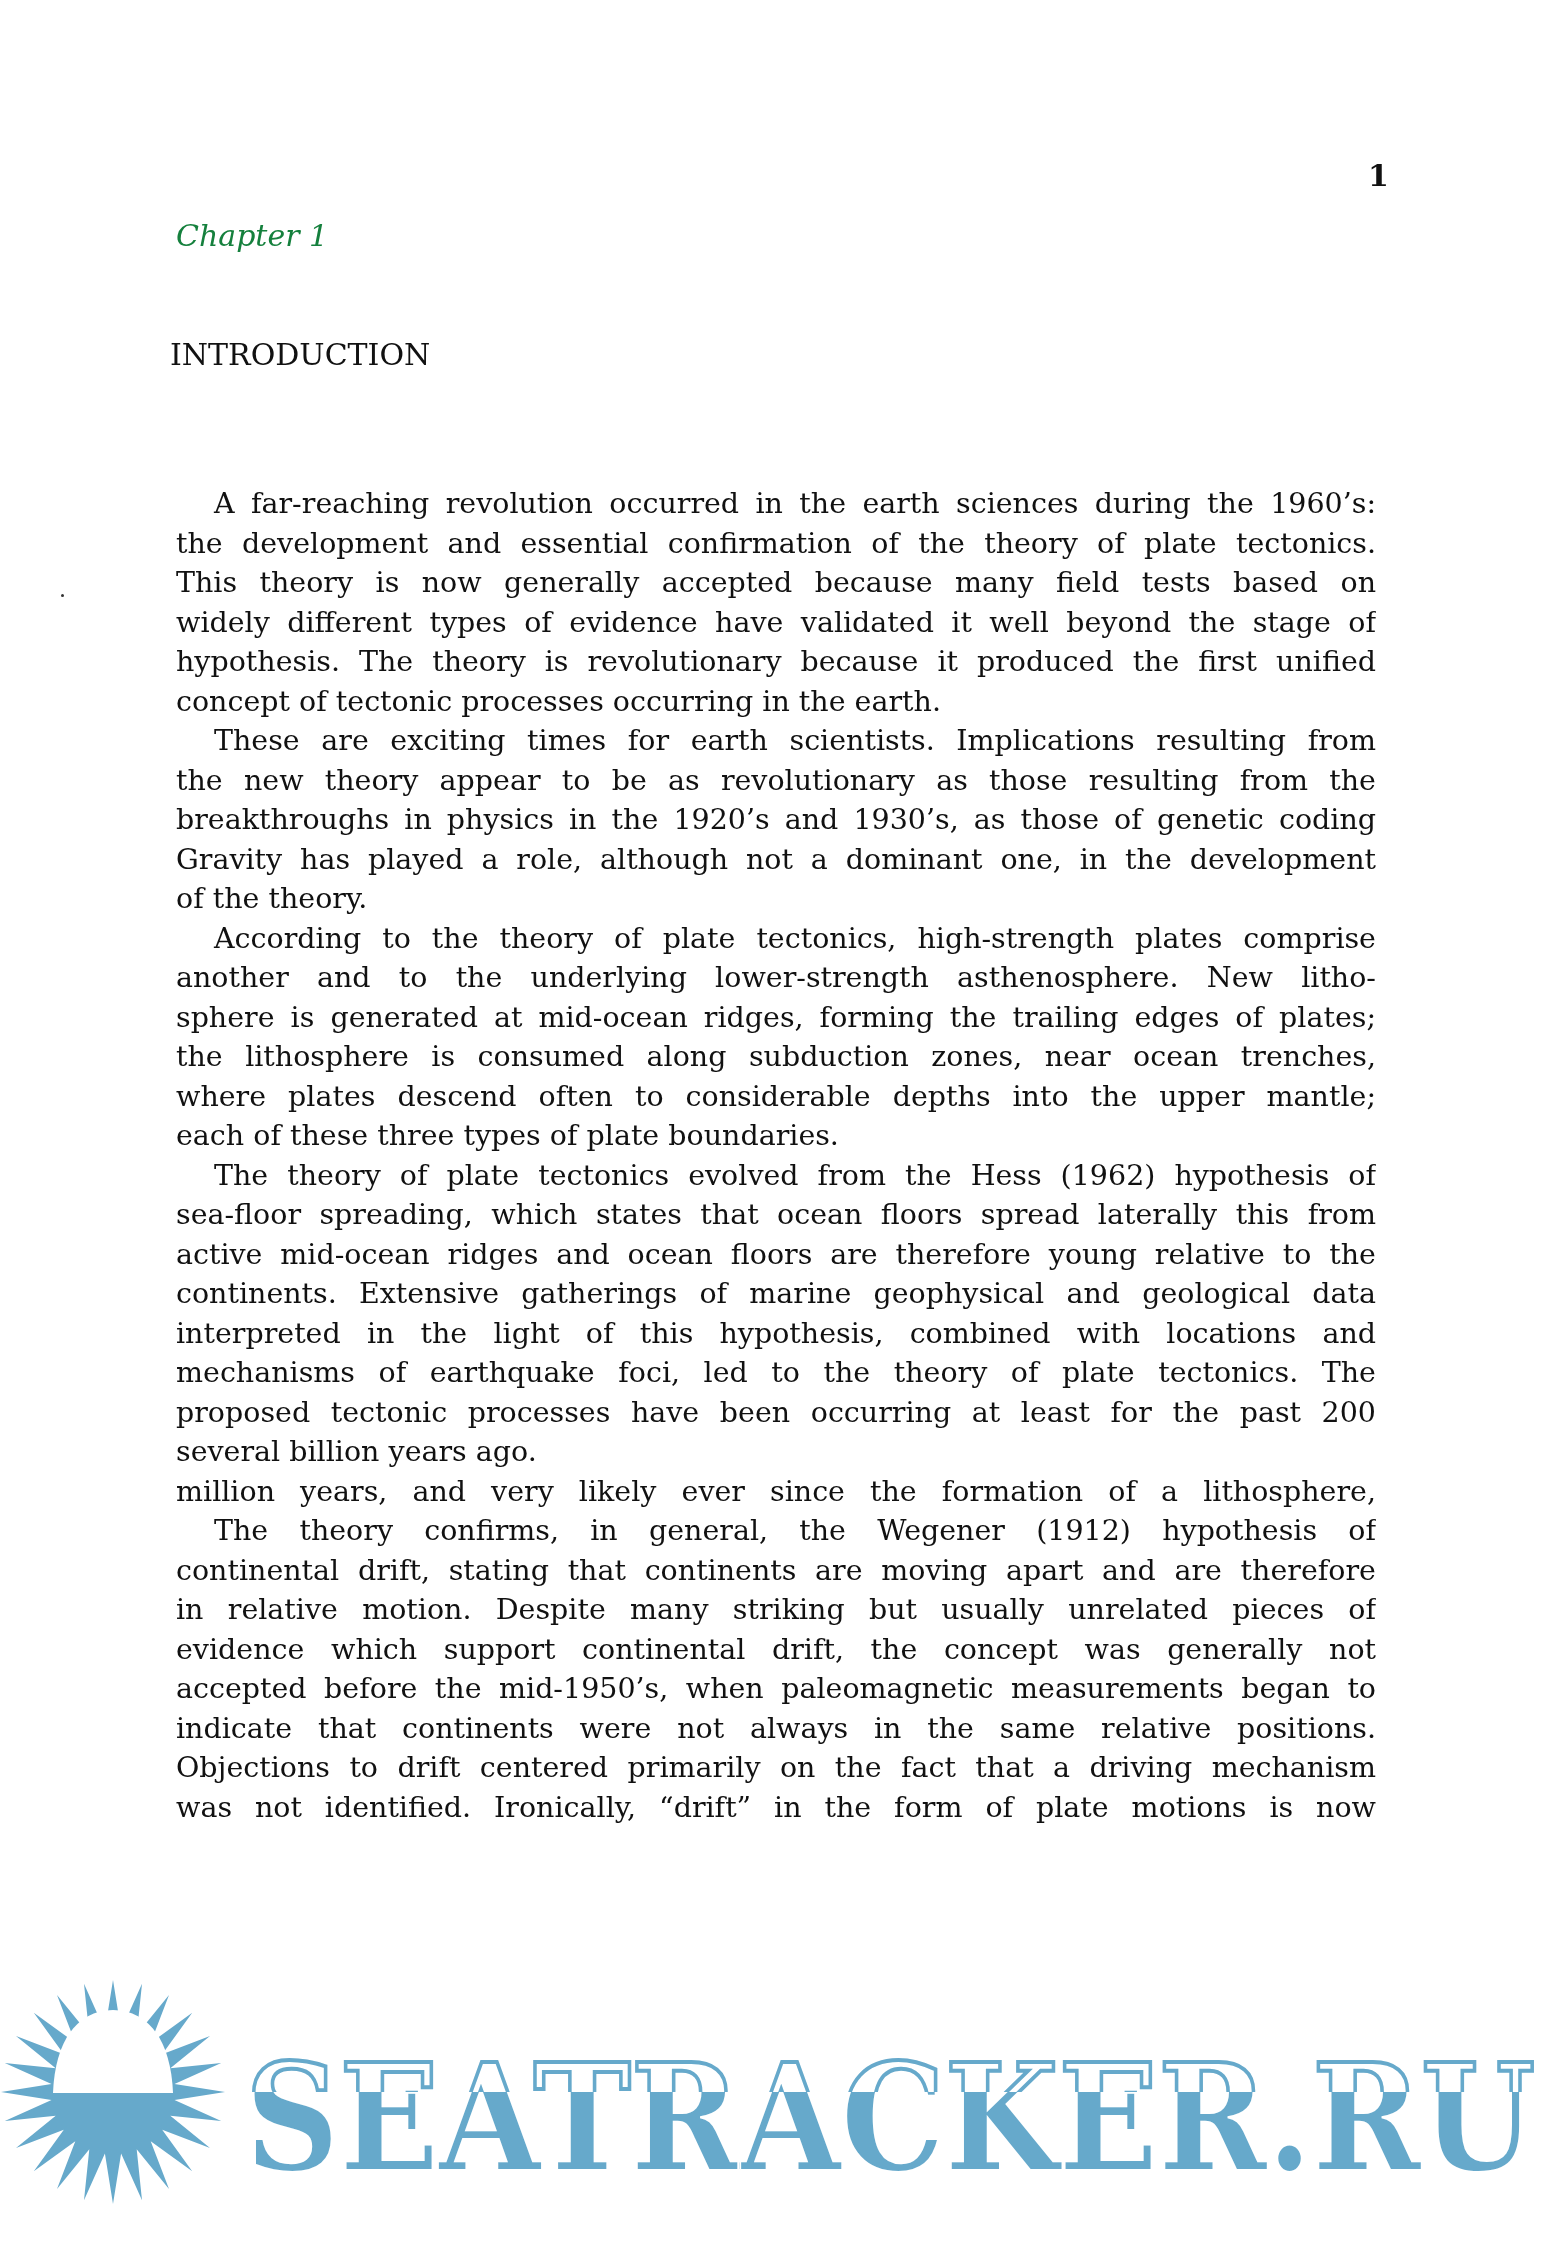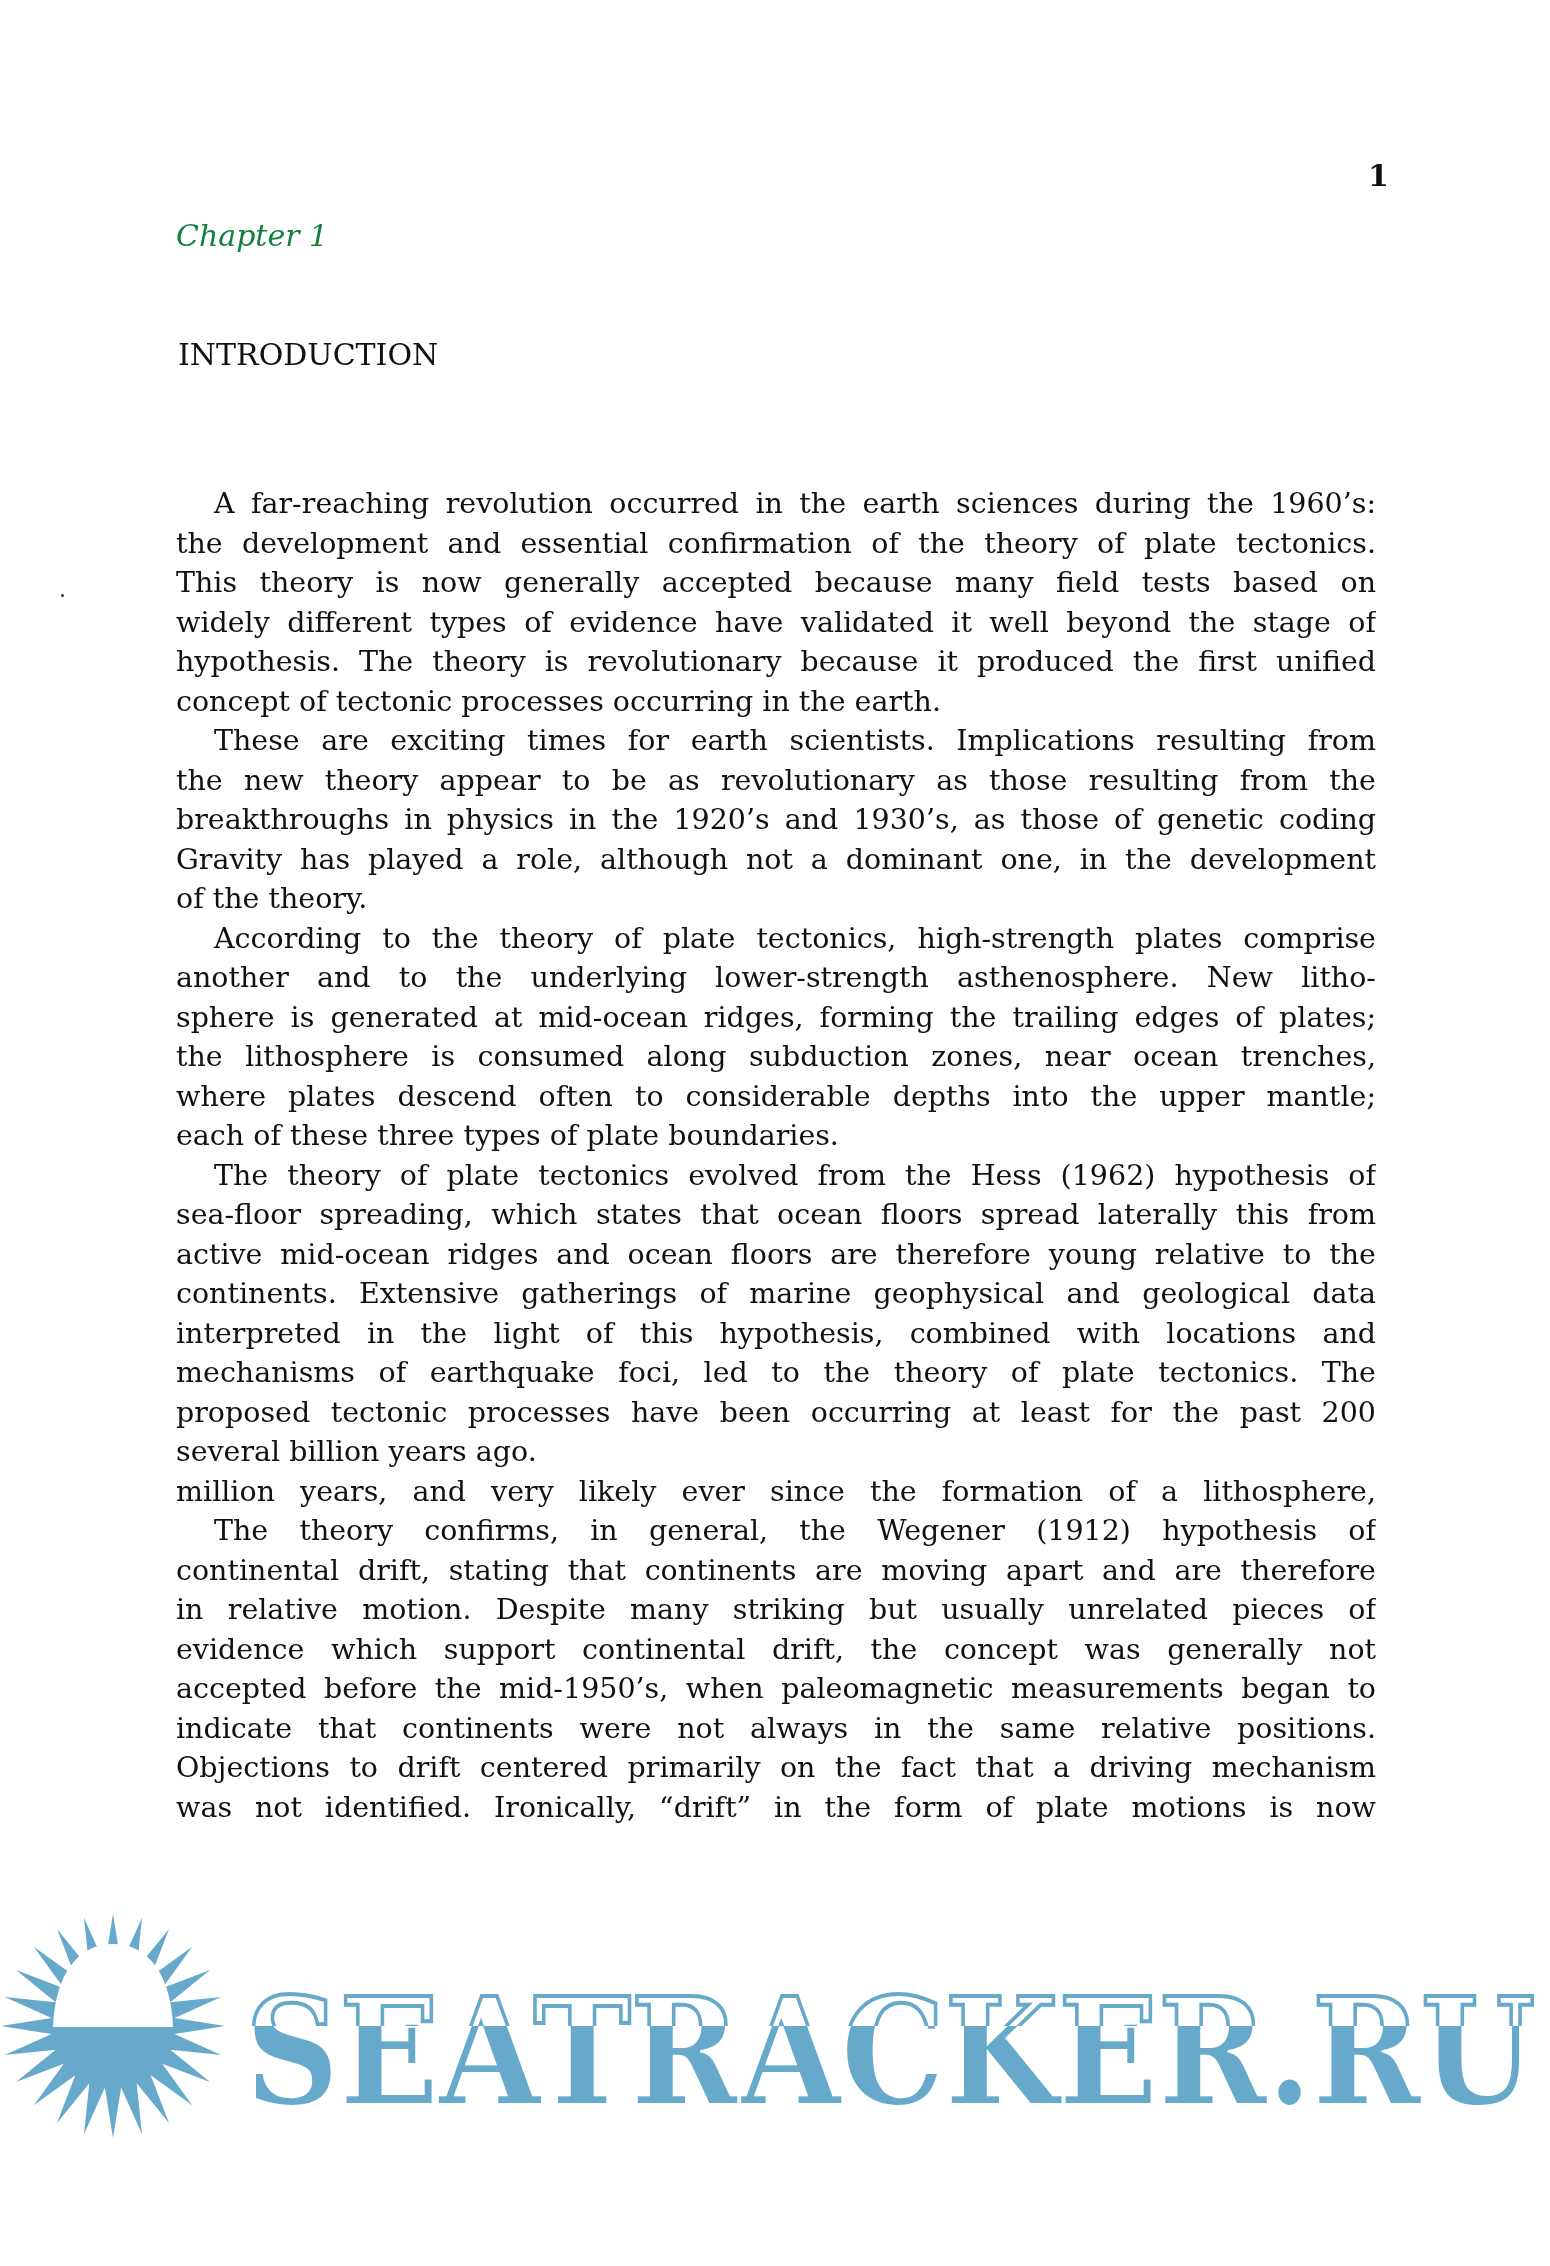"INTRODUCTION" .section-title { left: 178px -> 170px }
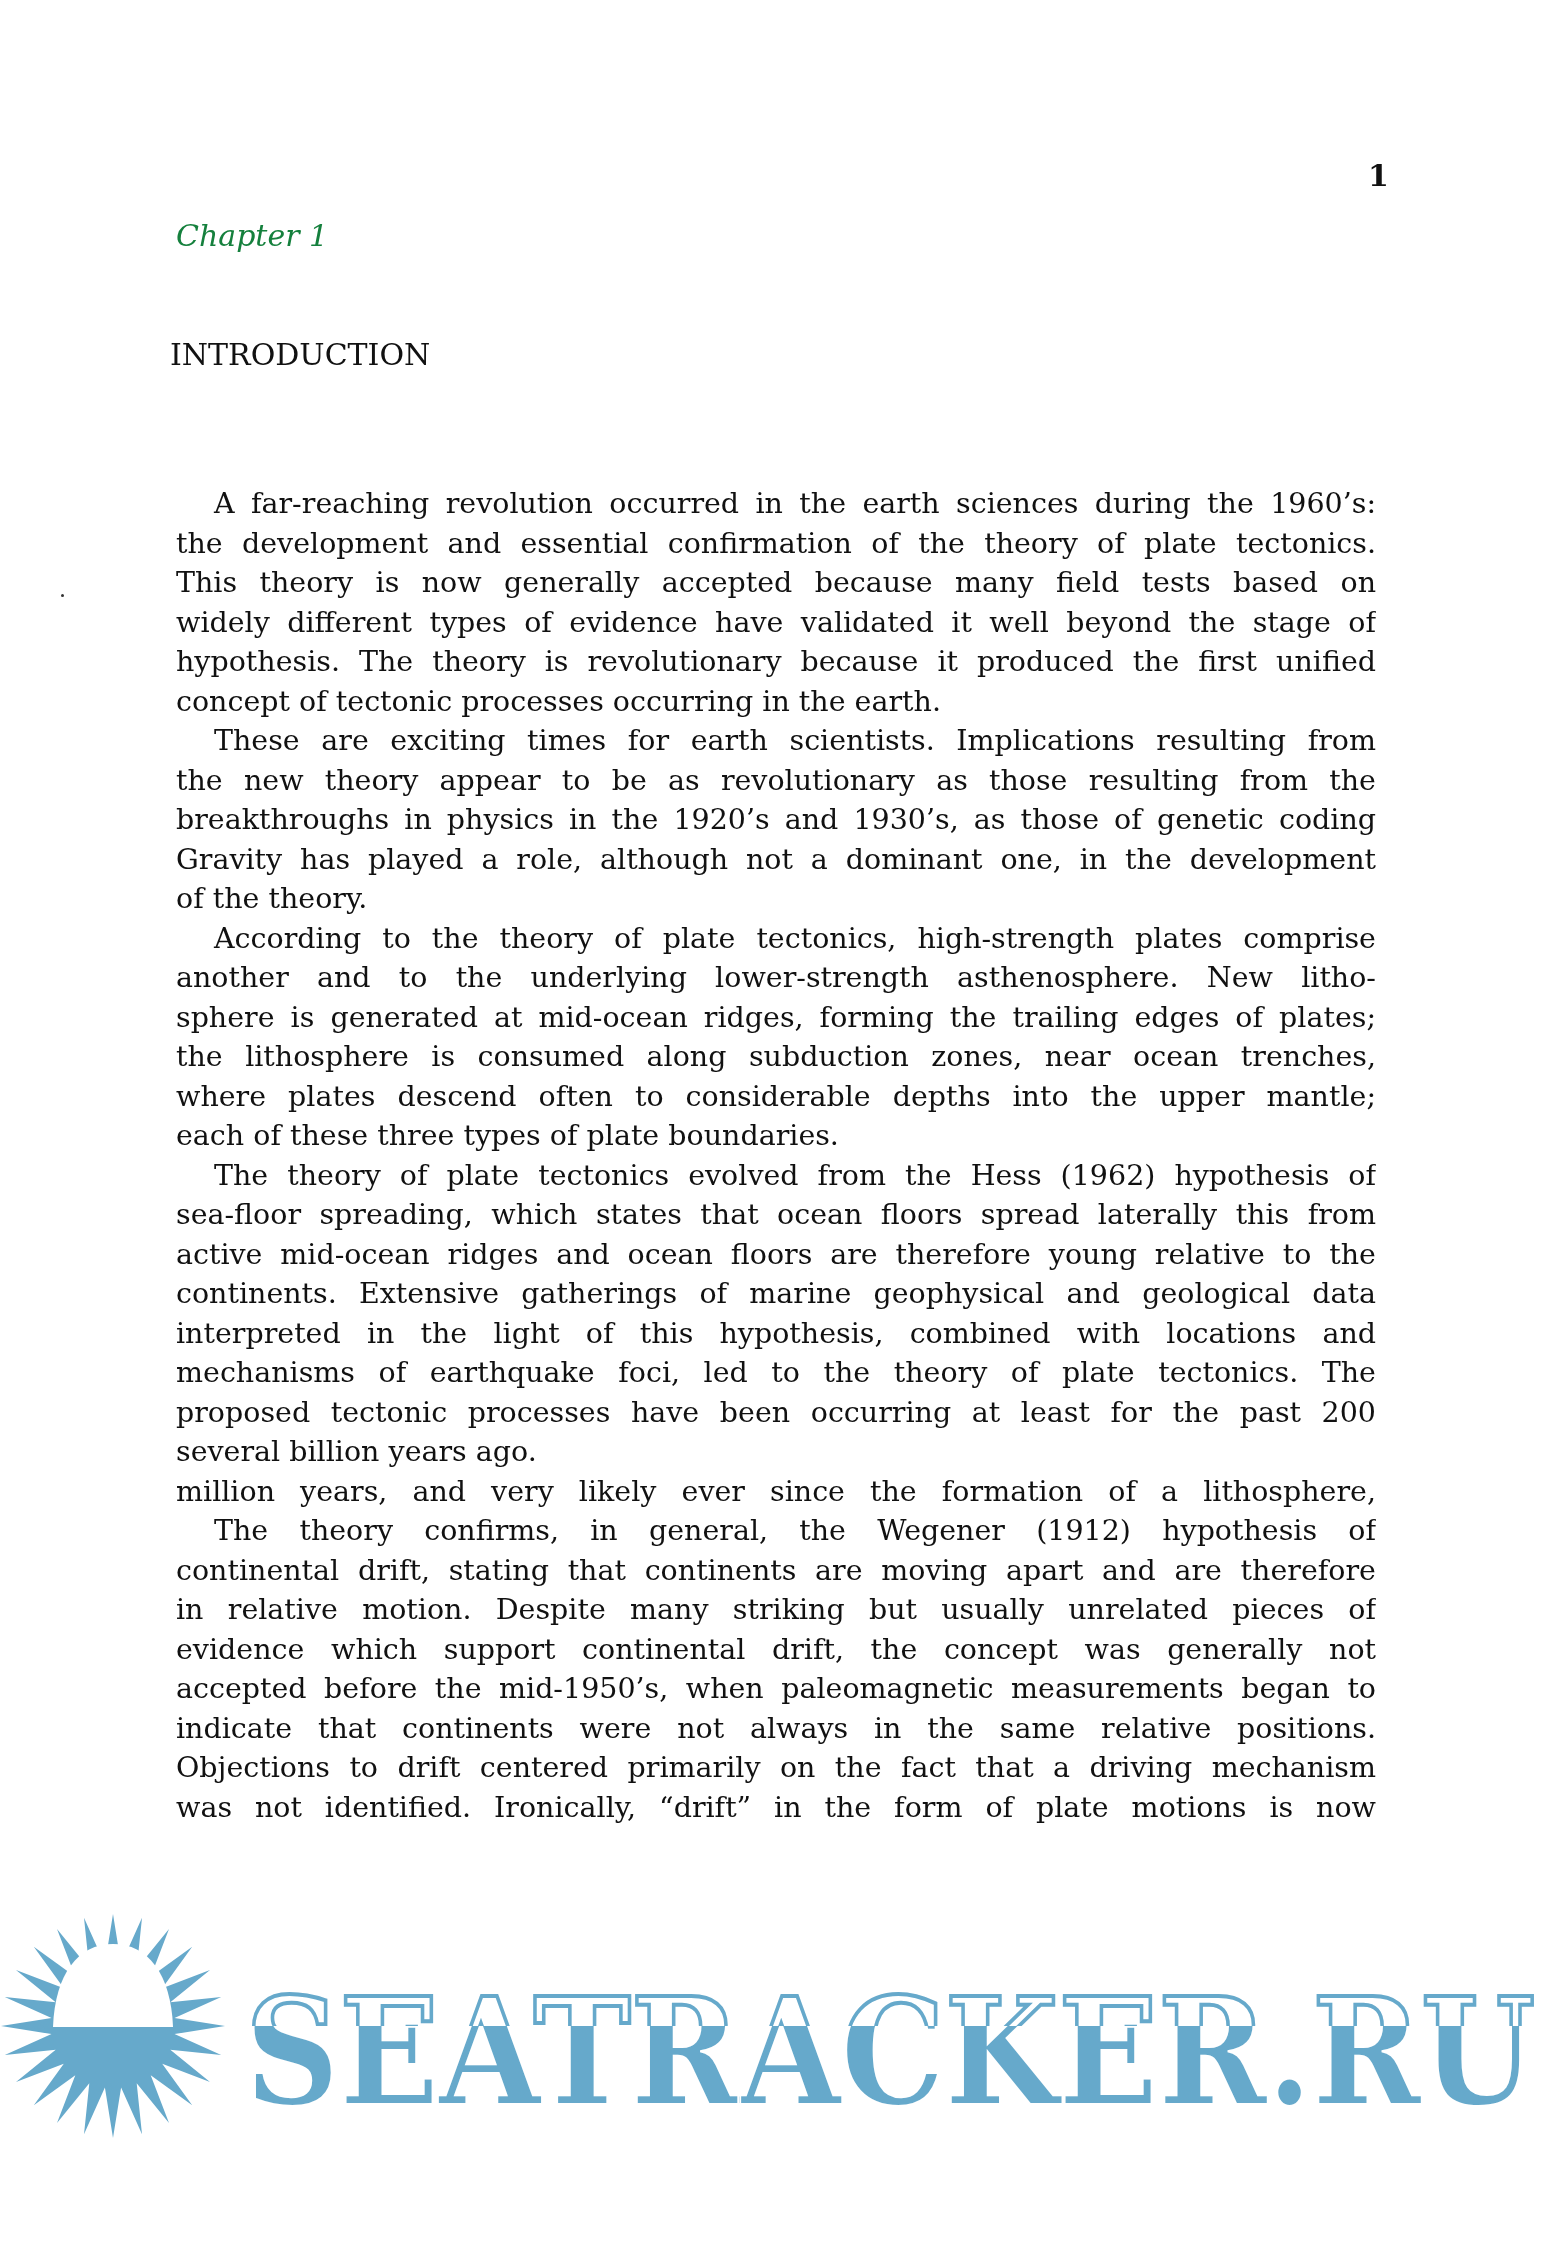"SEATRACKER.RU" .watermark { top: 1914px -> 1980px }
